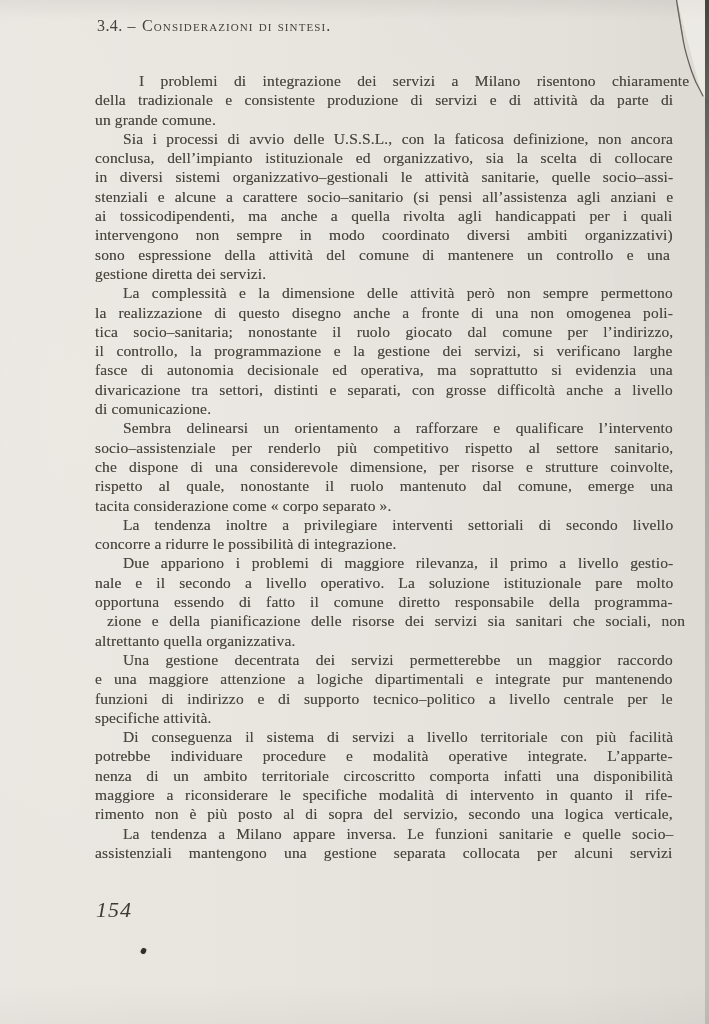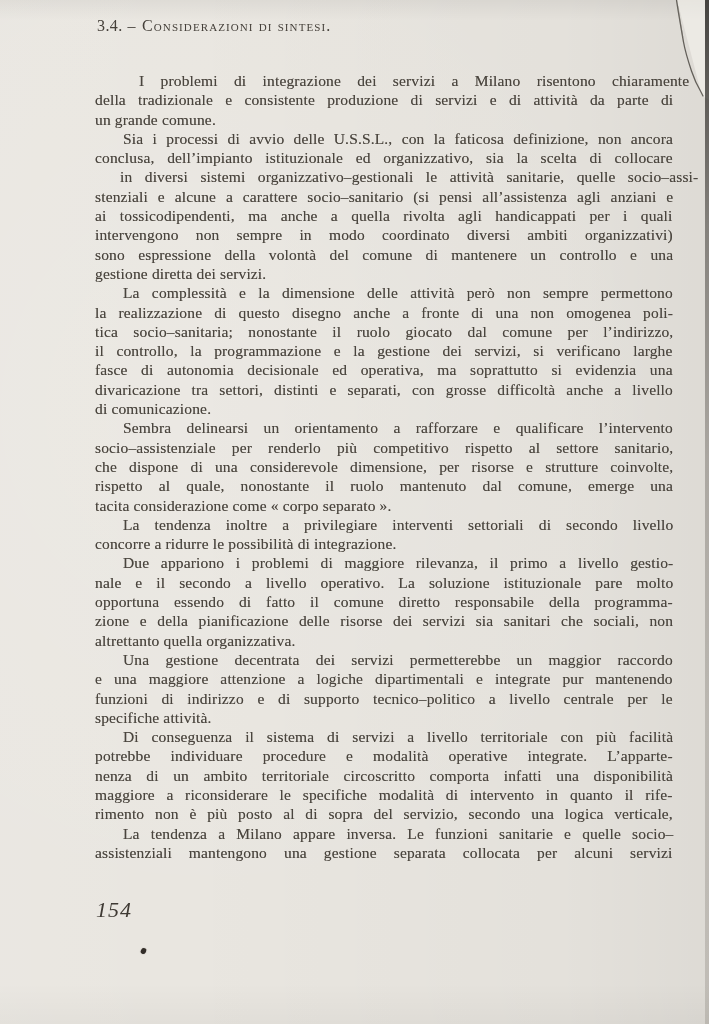"in diversi sistemi" span { margin-left: 25px -> none }
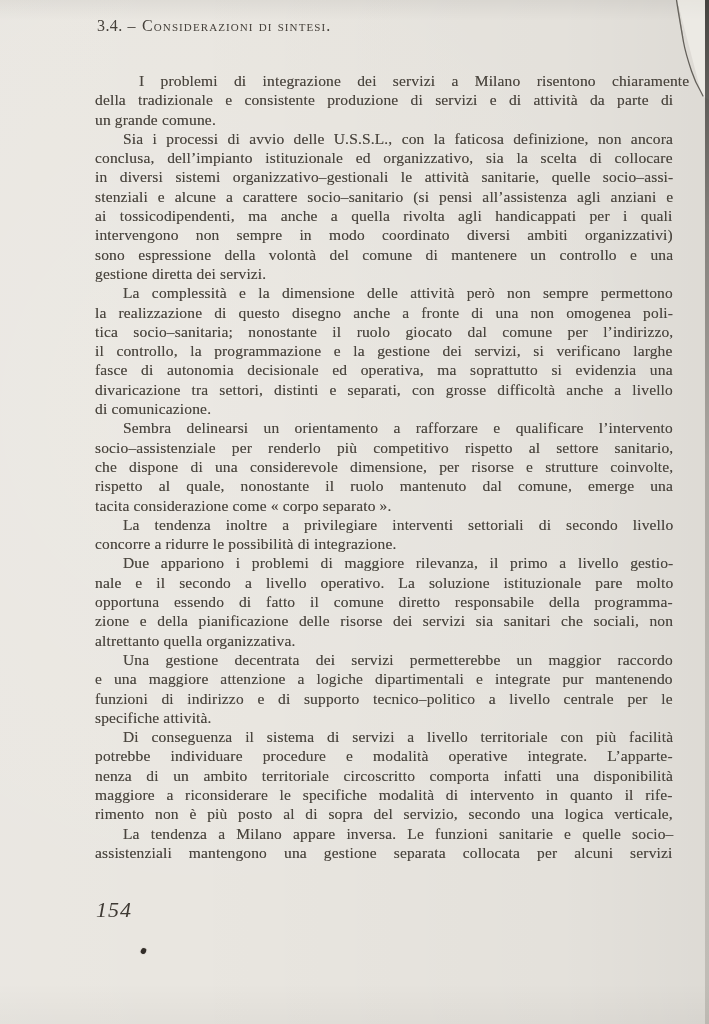"sono espressione della volontà del" span { text: volontà -> attività }
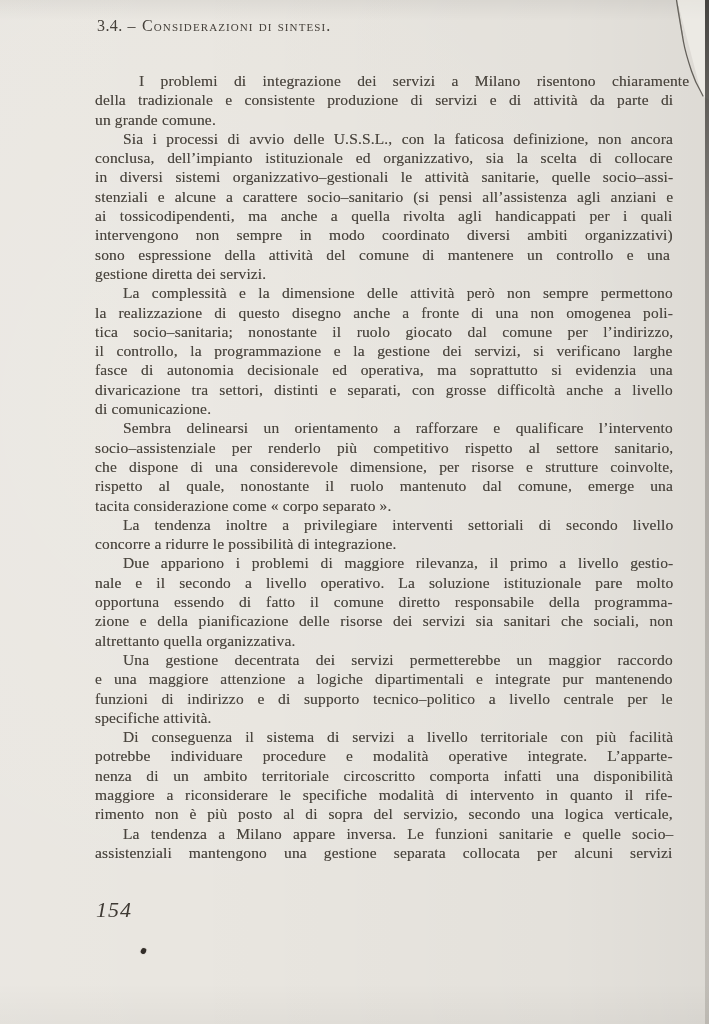"zione e della pianificazione delle" span { margin-left: none -> 12px }
